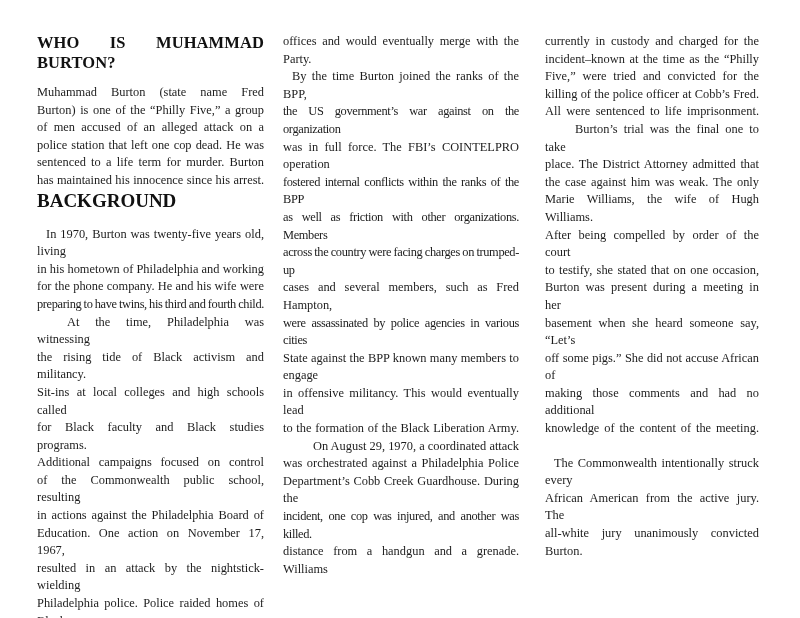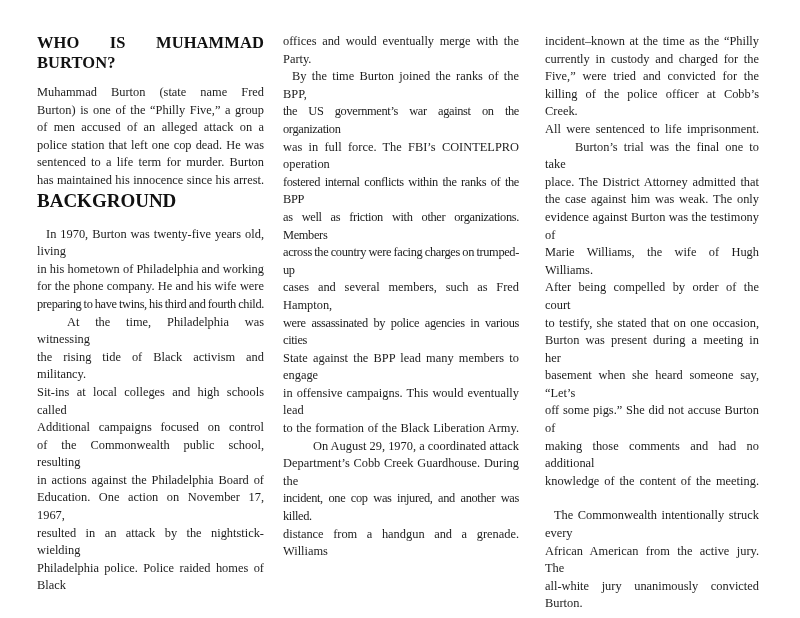"incident–known at the time as" p { order: before "currently in custody and charged" -> after "currently in custody and charged" }
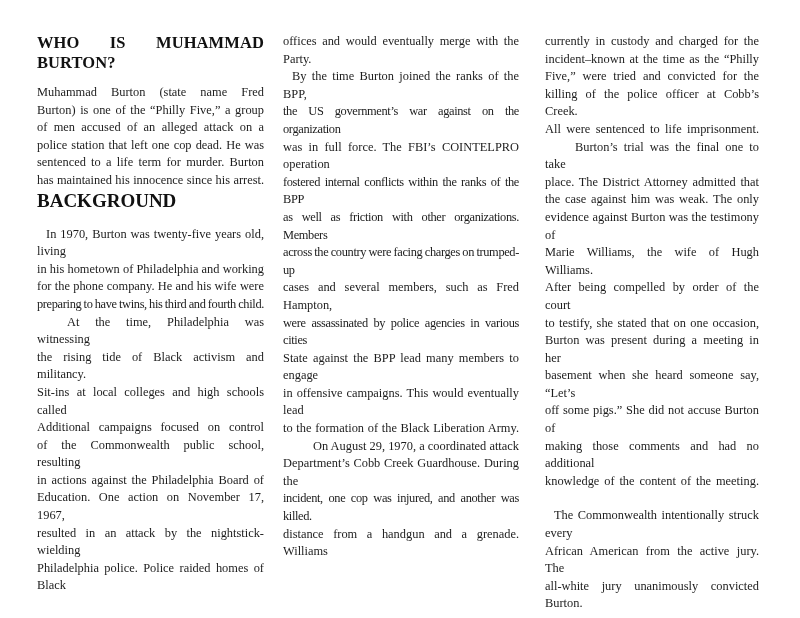"killing of the police officer" p { text: Creek -> Fred }
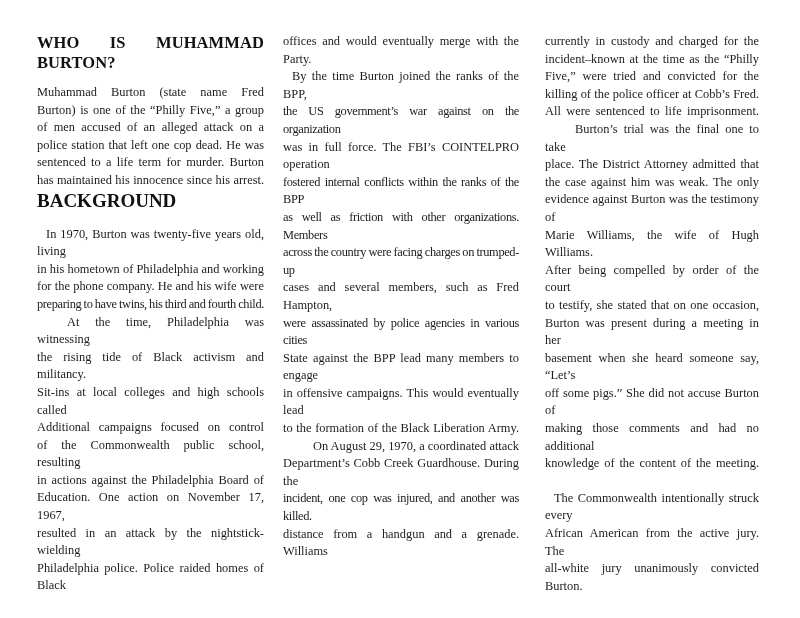"evidence against Burton was the" p { html: <p>evidence against Burton was the testimony of</p> -> none }
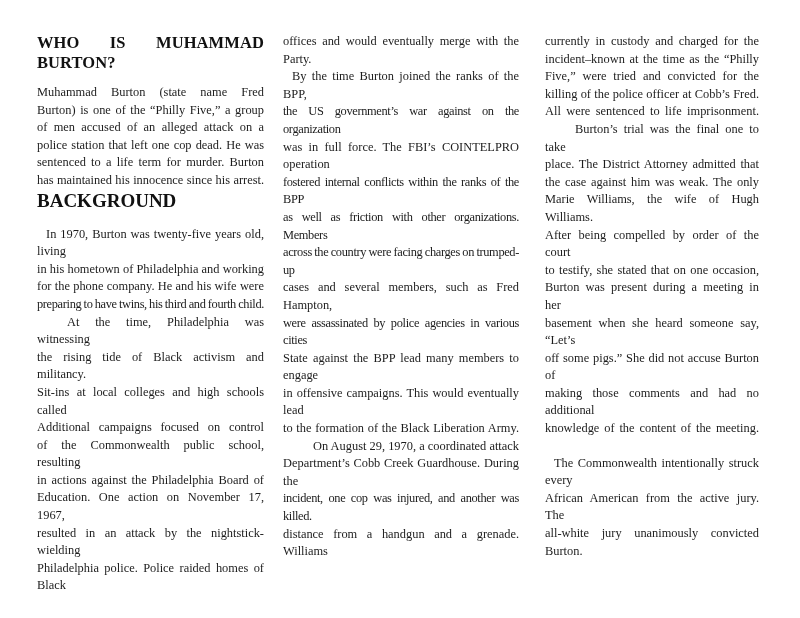"State against the BPP lead" p { text: lead -> known }
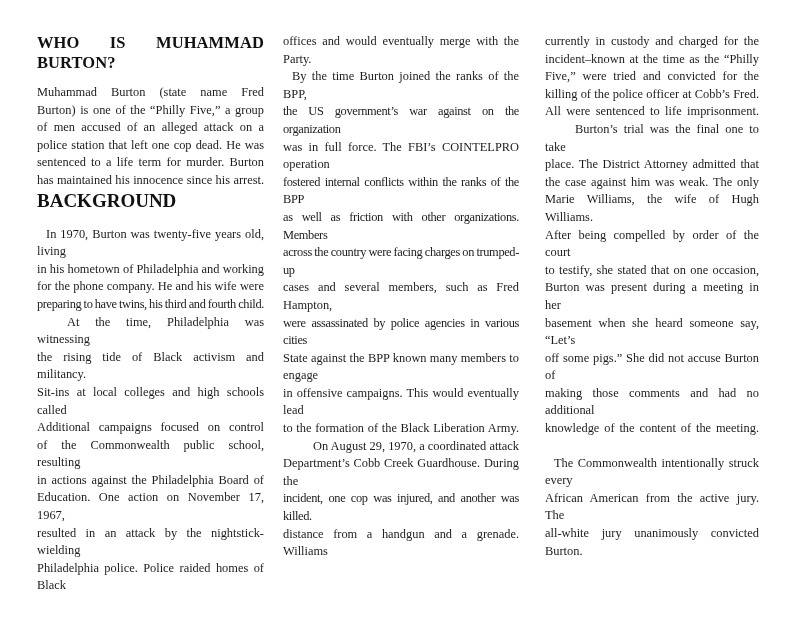"off some pigs.” She did" p { text: Burton -> African }
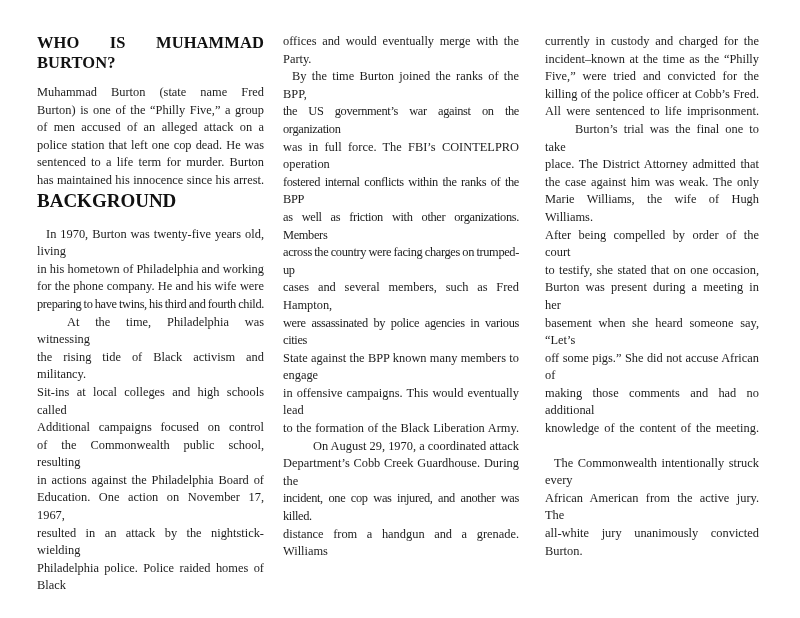"in offensive campaigns. This would" p { text: campaigns -> militancy }
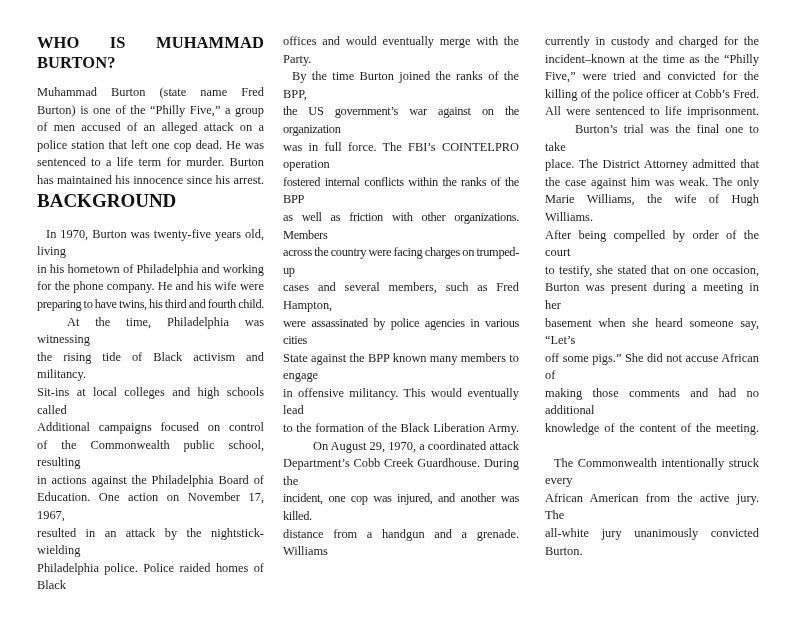"for Black faculty and Black" p { html: none -> <p>for Black faculty and Black studies programs.</p> }
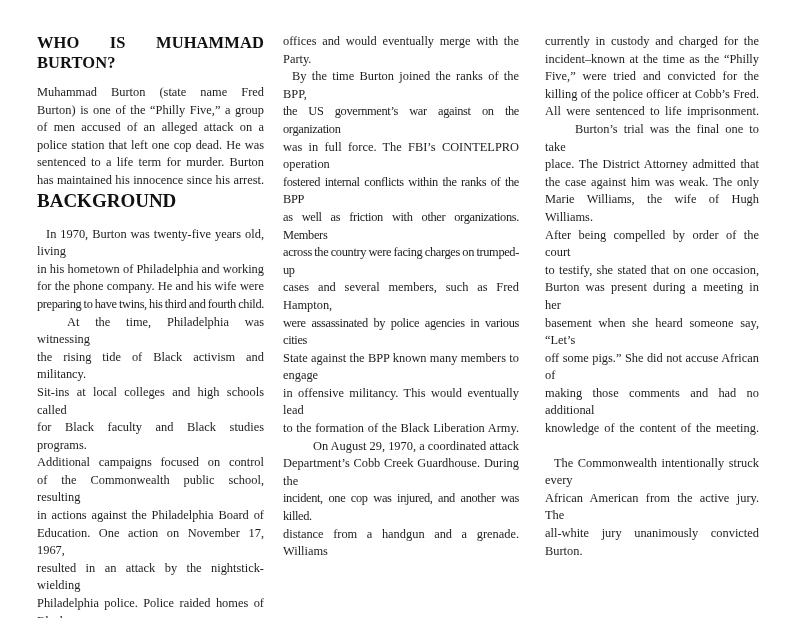"was orchestrated against a Philadelphia" p { html: none -> <p>was orchestrated against a Philadelphia Police</p> }
